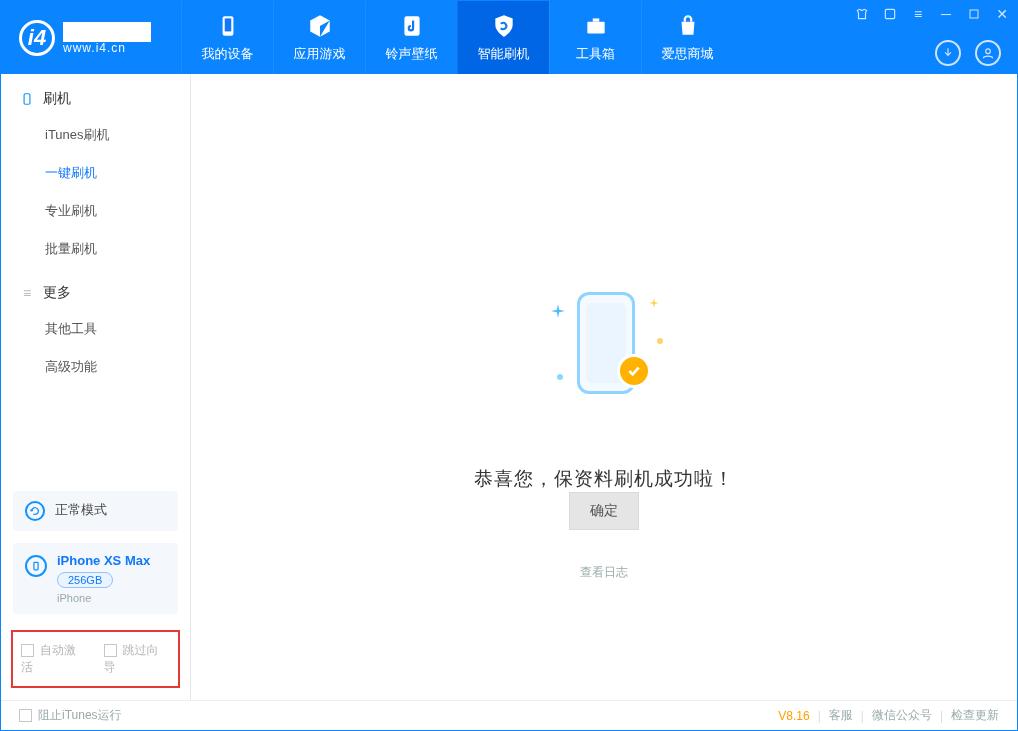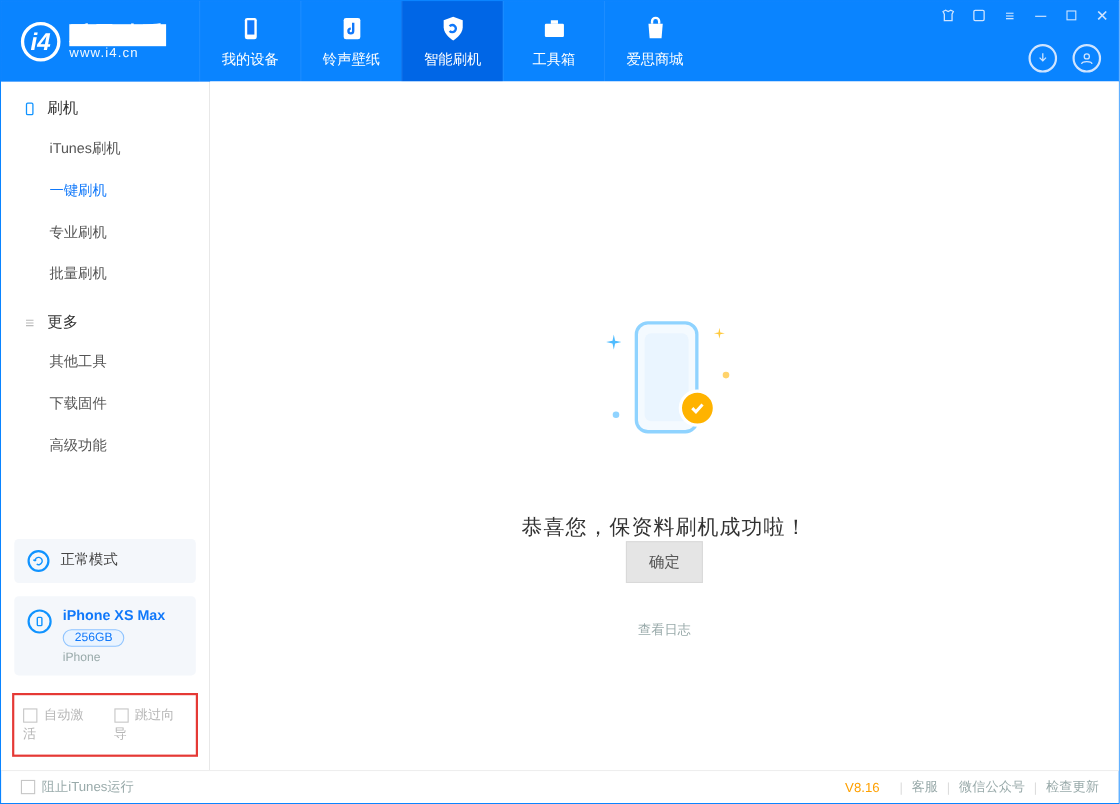"应用游戏" div.tab { html: none -> <div> <svg> <path></path> </svg> <span>应用游戏</span> </div> }
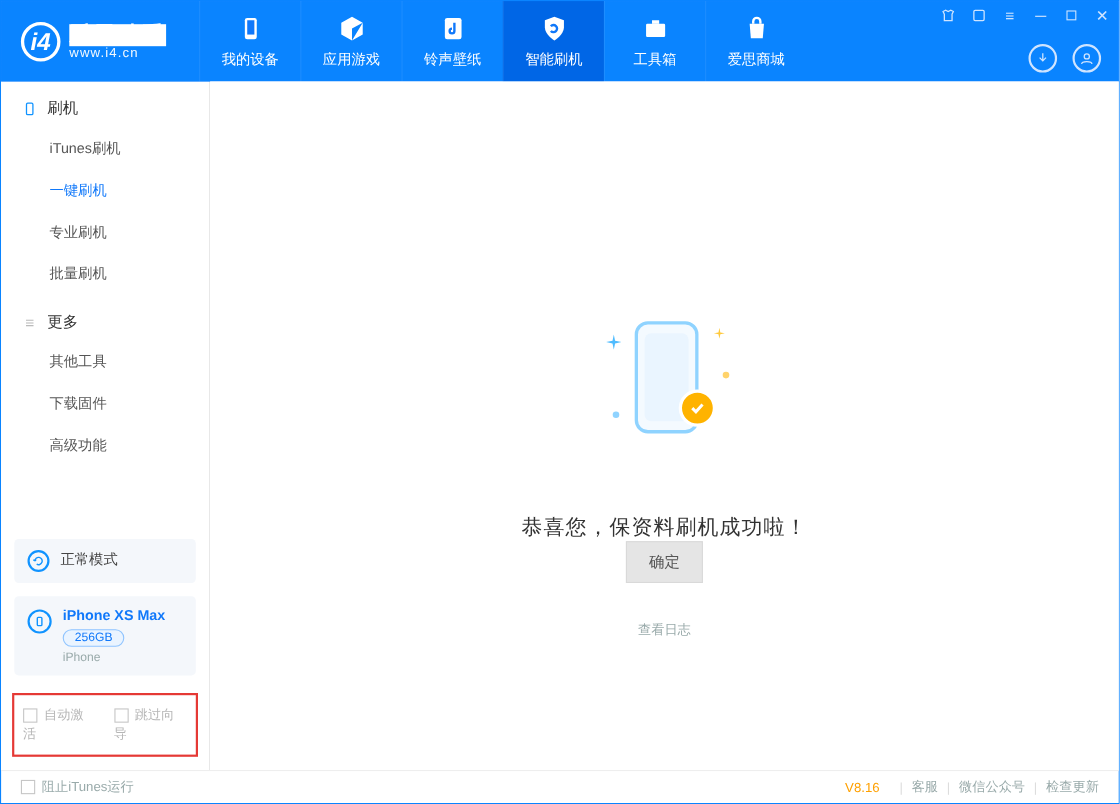"下载固件" div.side-item { html: <div>下载固件</div> -> none }
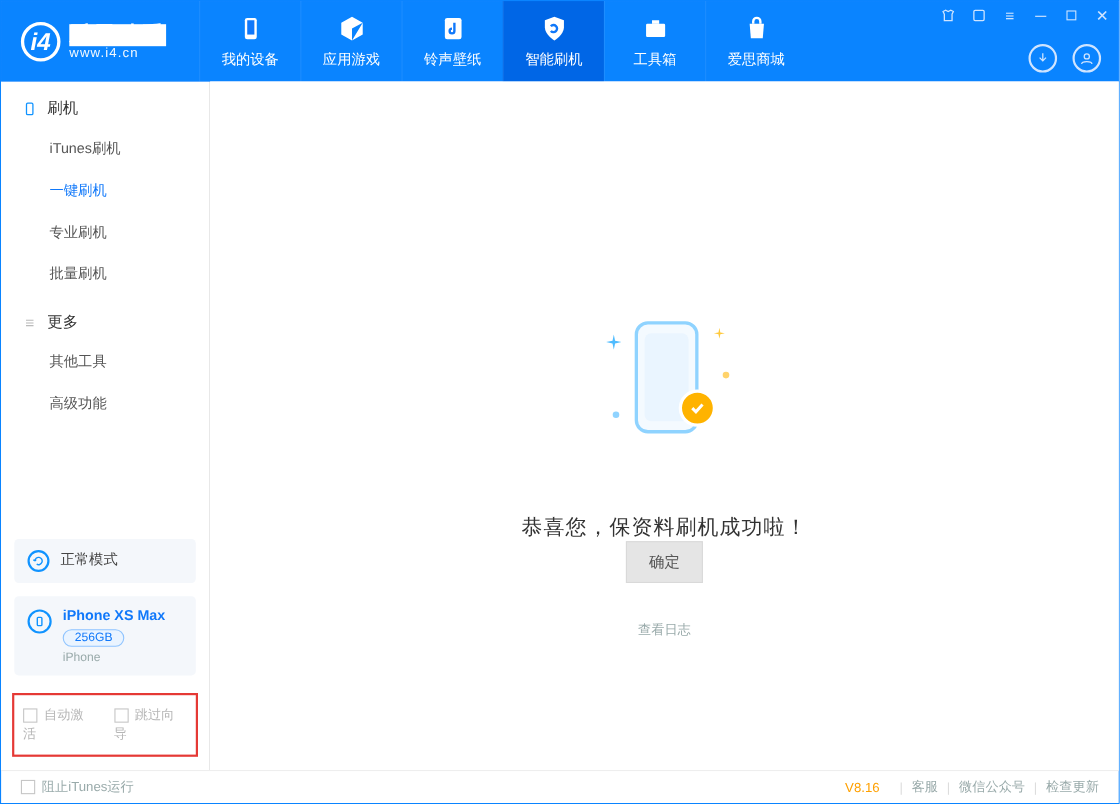"V8.16" .footer .version { margin-right: 10px -> 0 }
